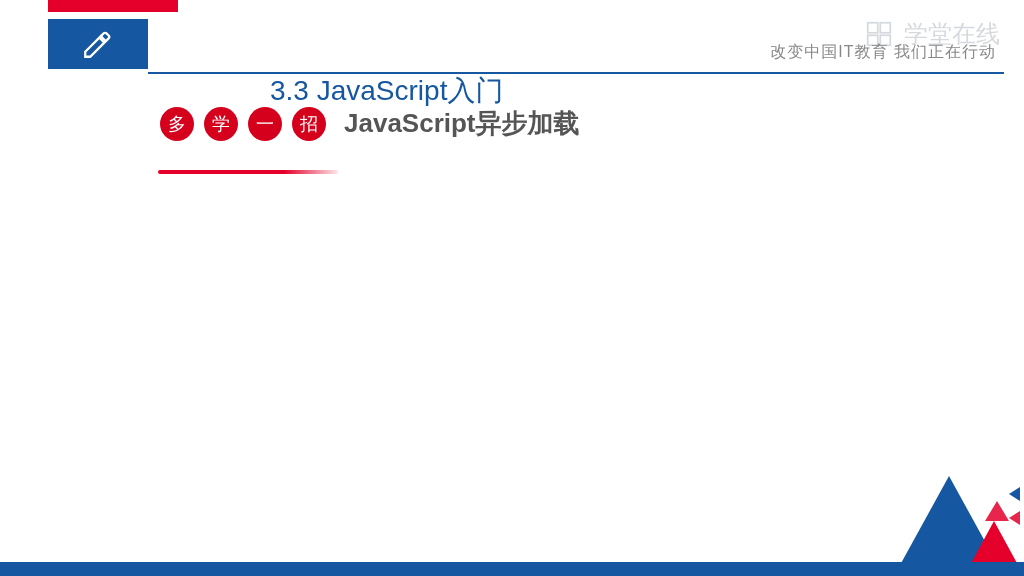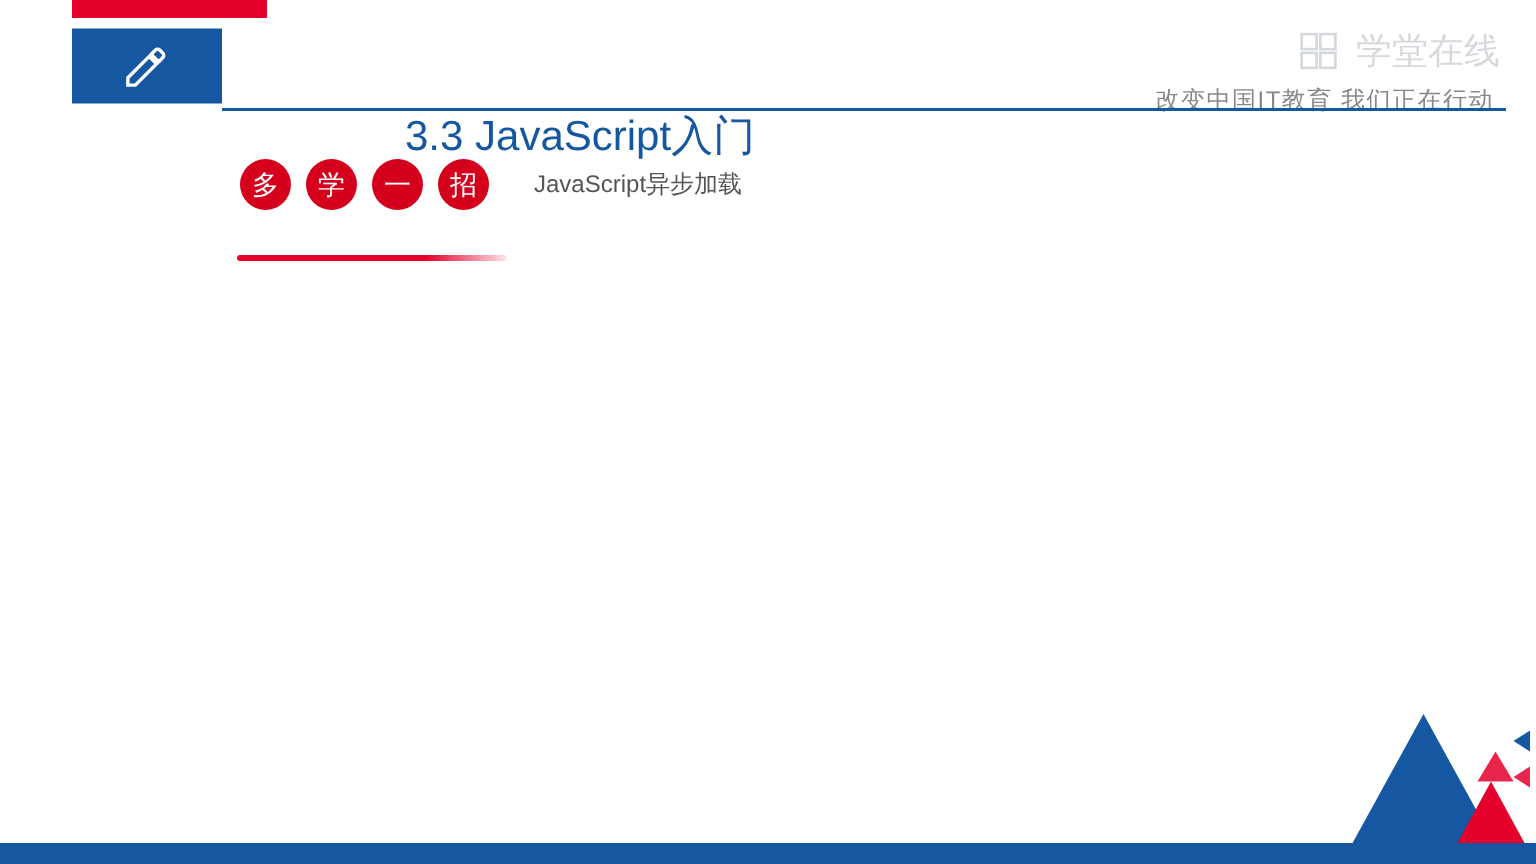"改变中国IT教育 我们正在行动" .subtitle-right { top: 57px -> 42px }
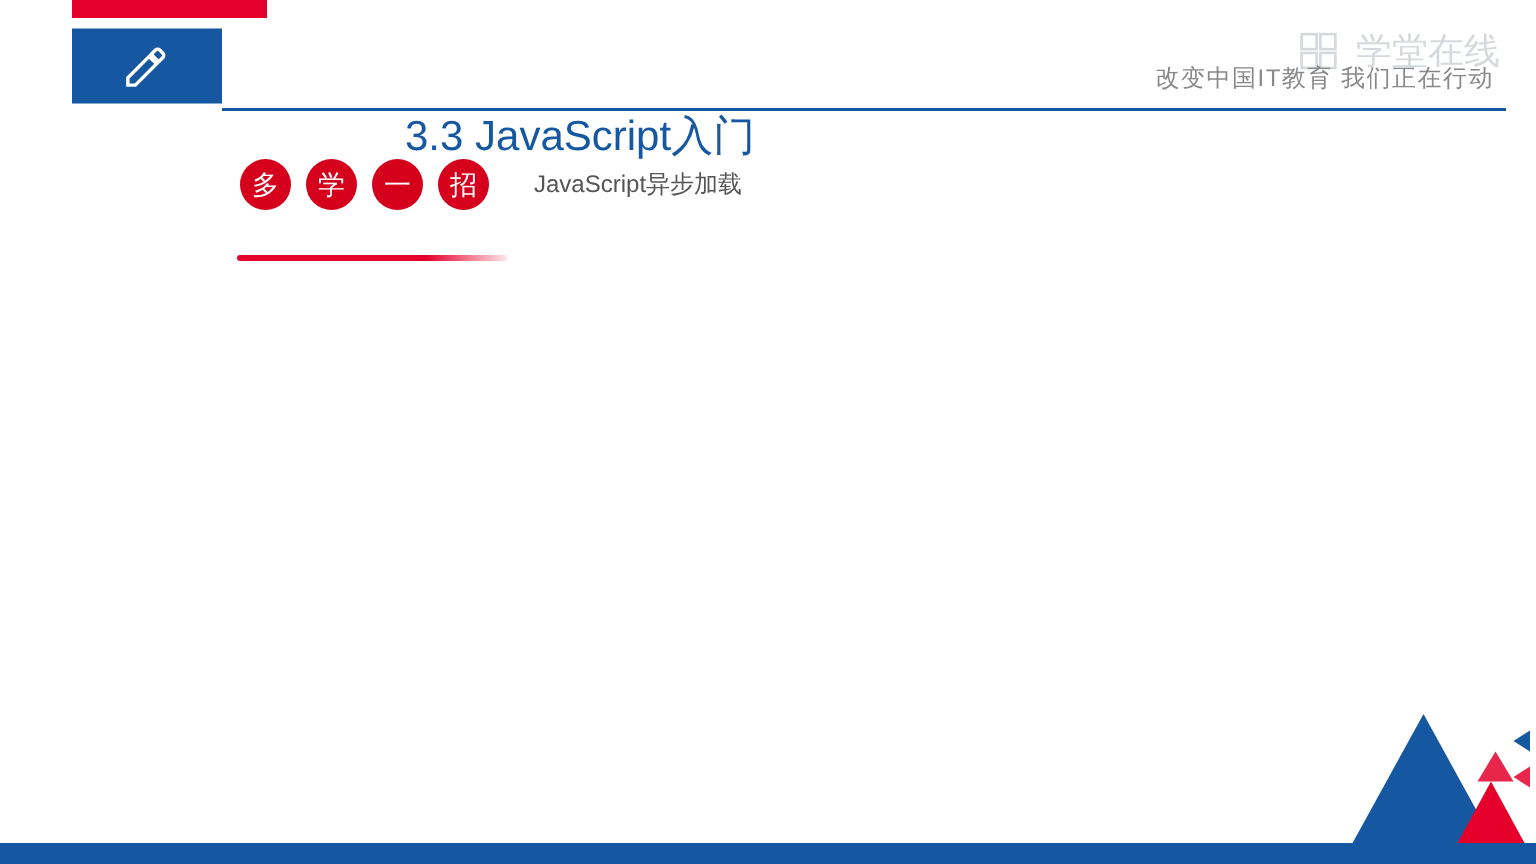"JavaScript异步加载" .section-label { font-size: 16px -> 26px; font-weight: 400 -> 700; margin-left: 20px -> 8px }
